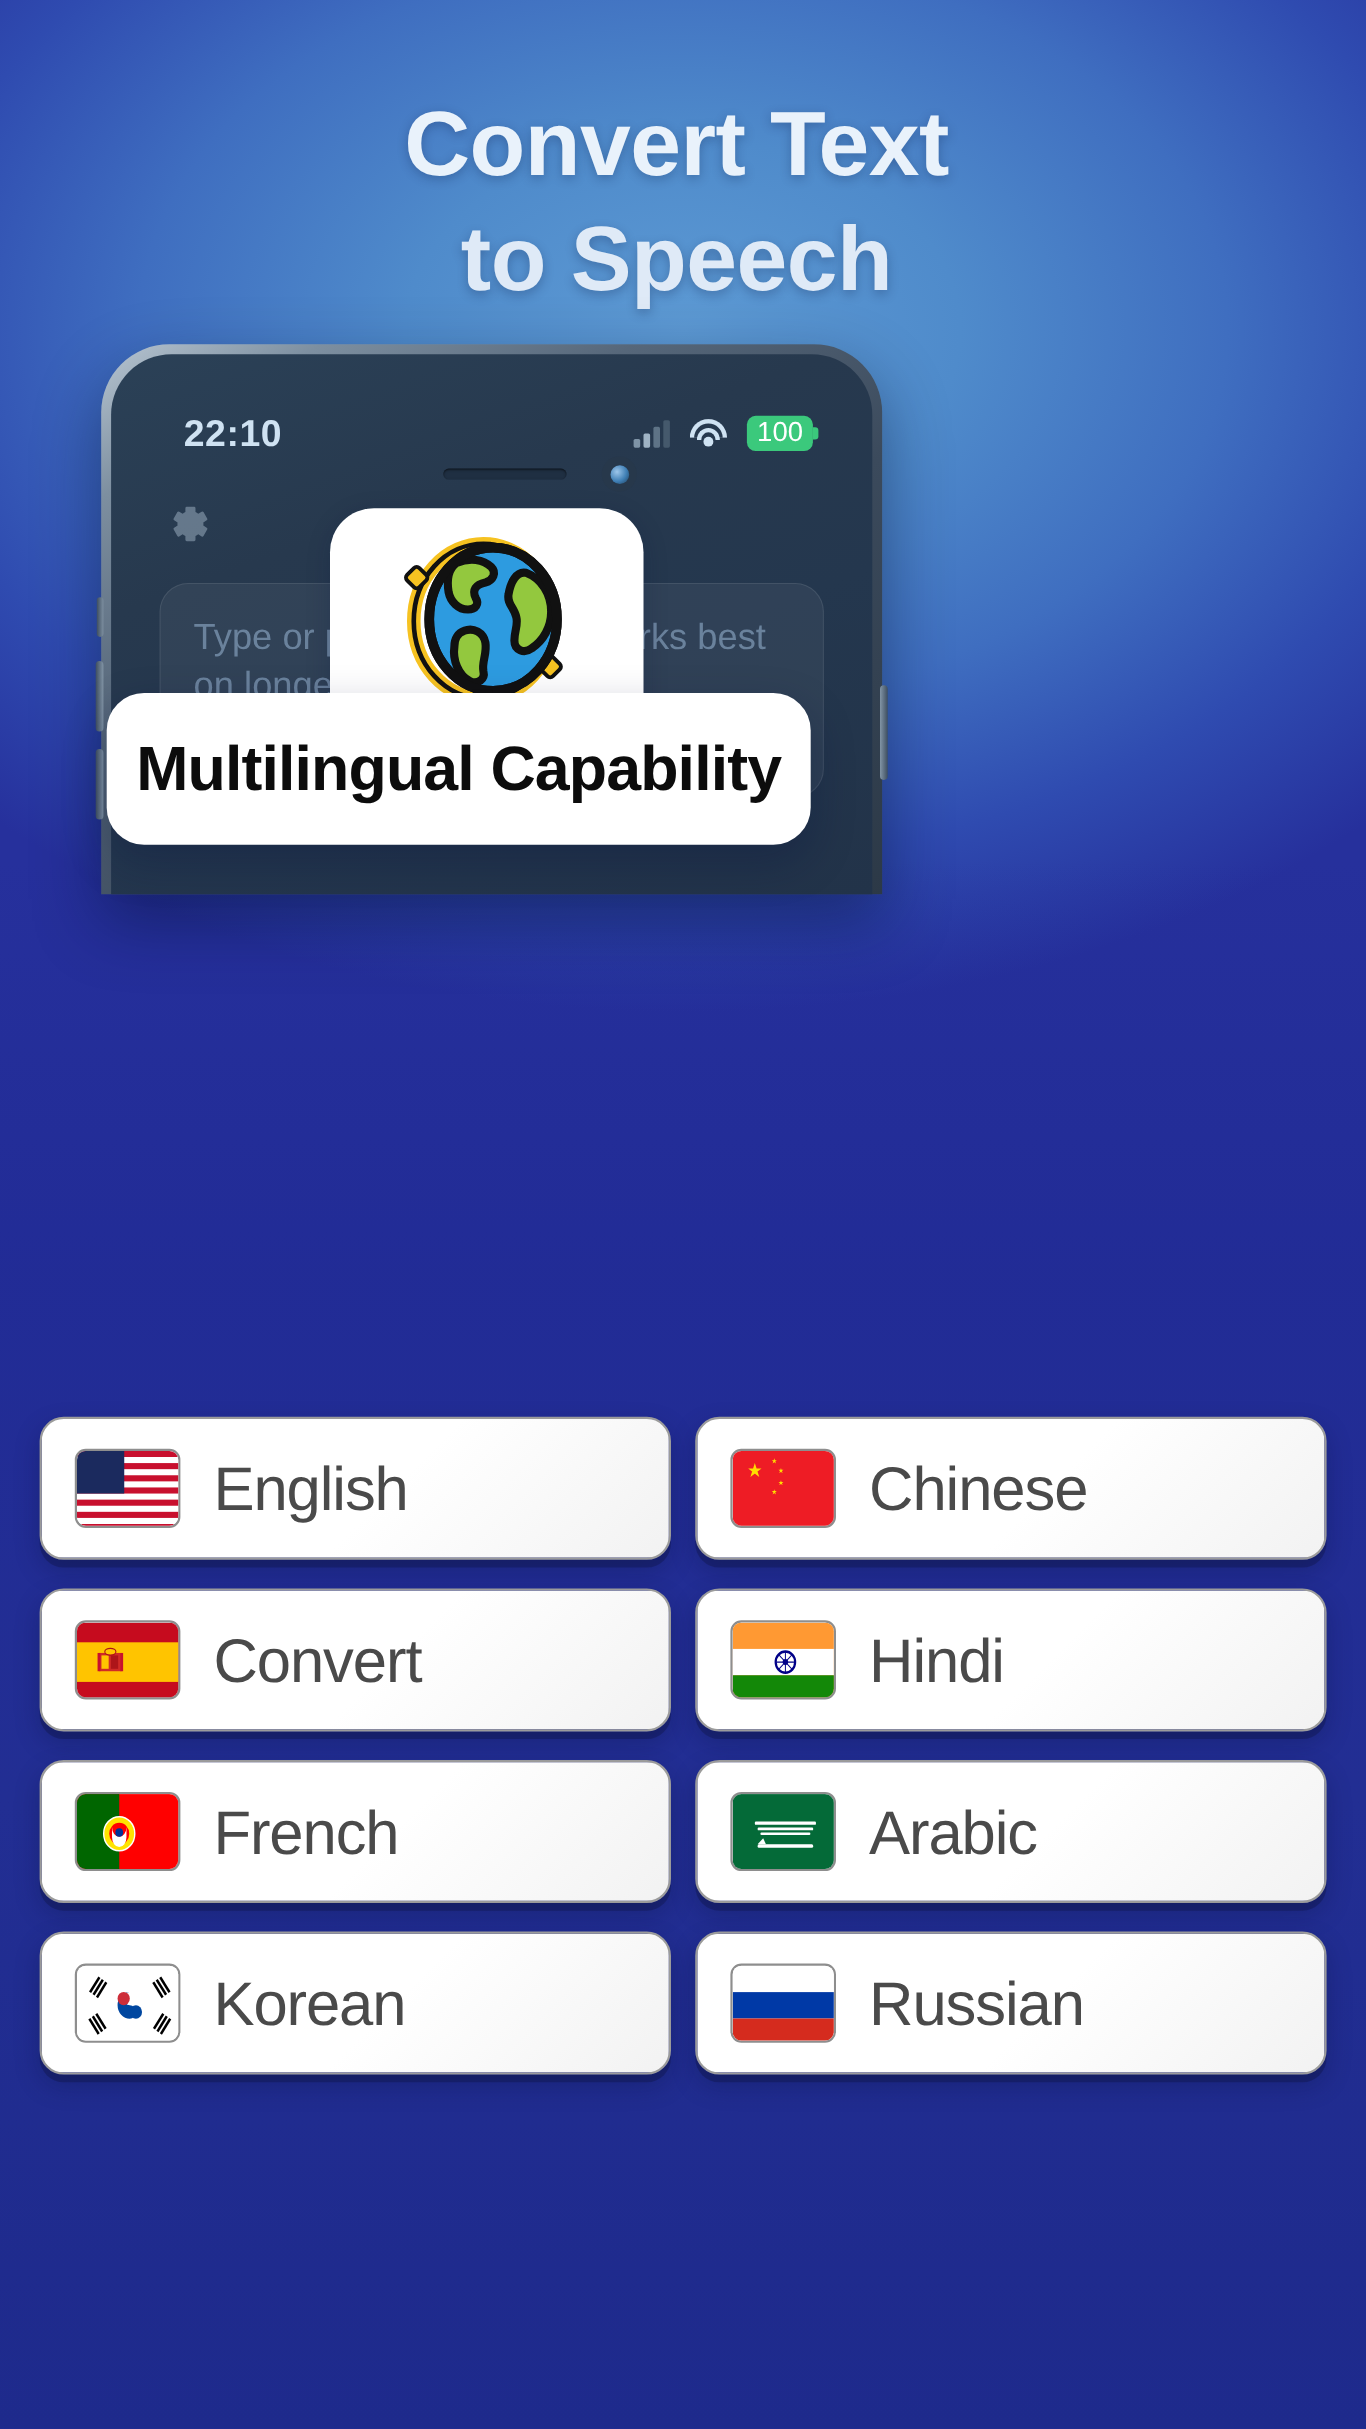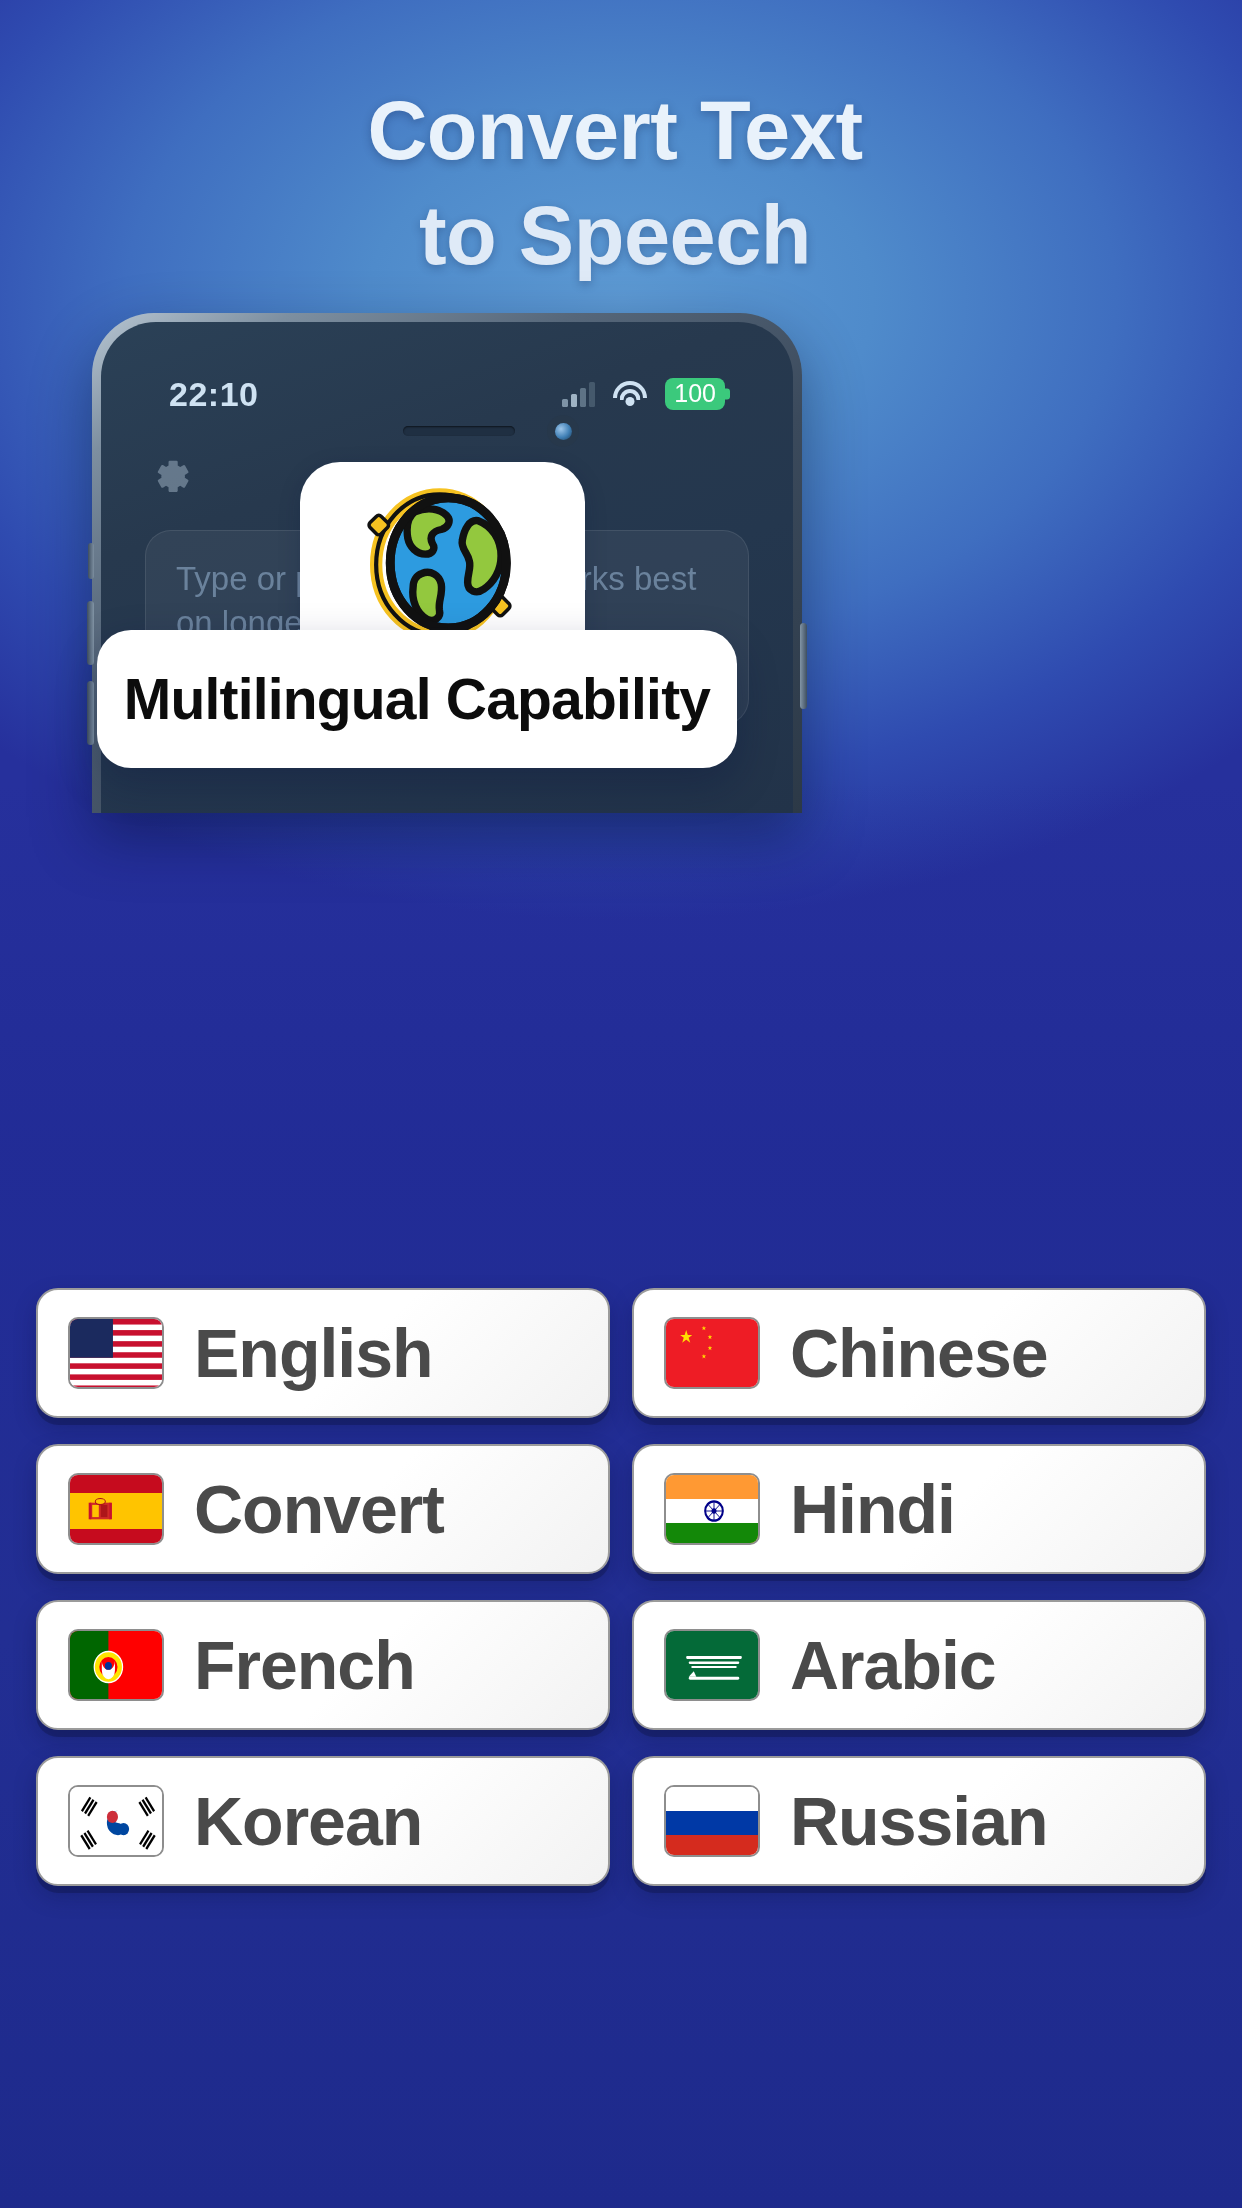"22:10" #statusbar { left: 0 -> 12px; padding: 0 68px -> 0 54px }
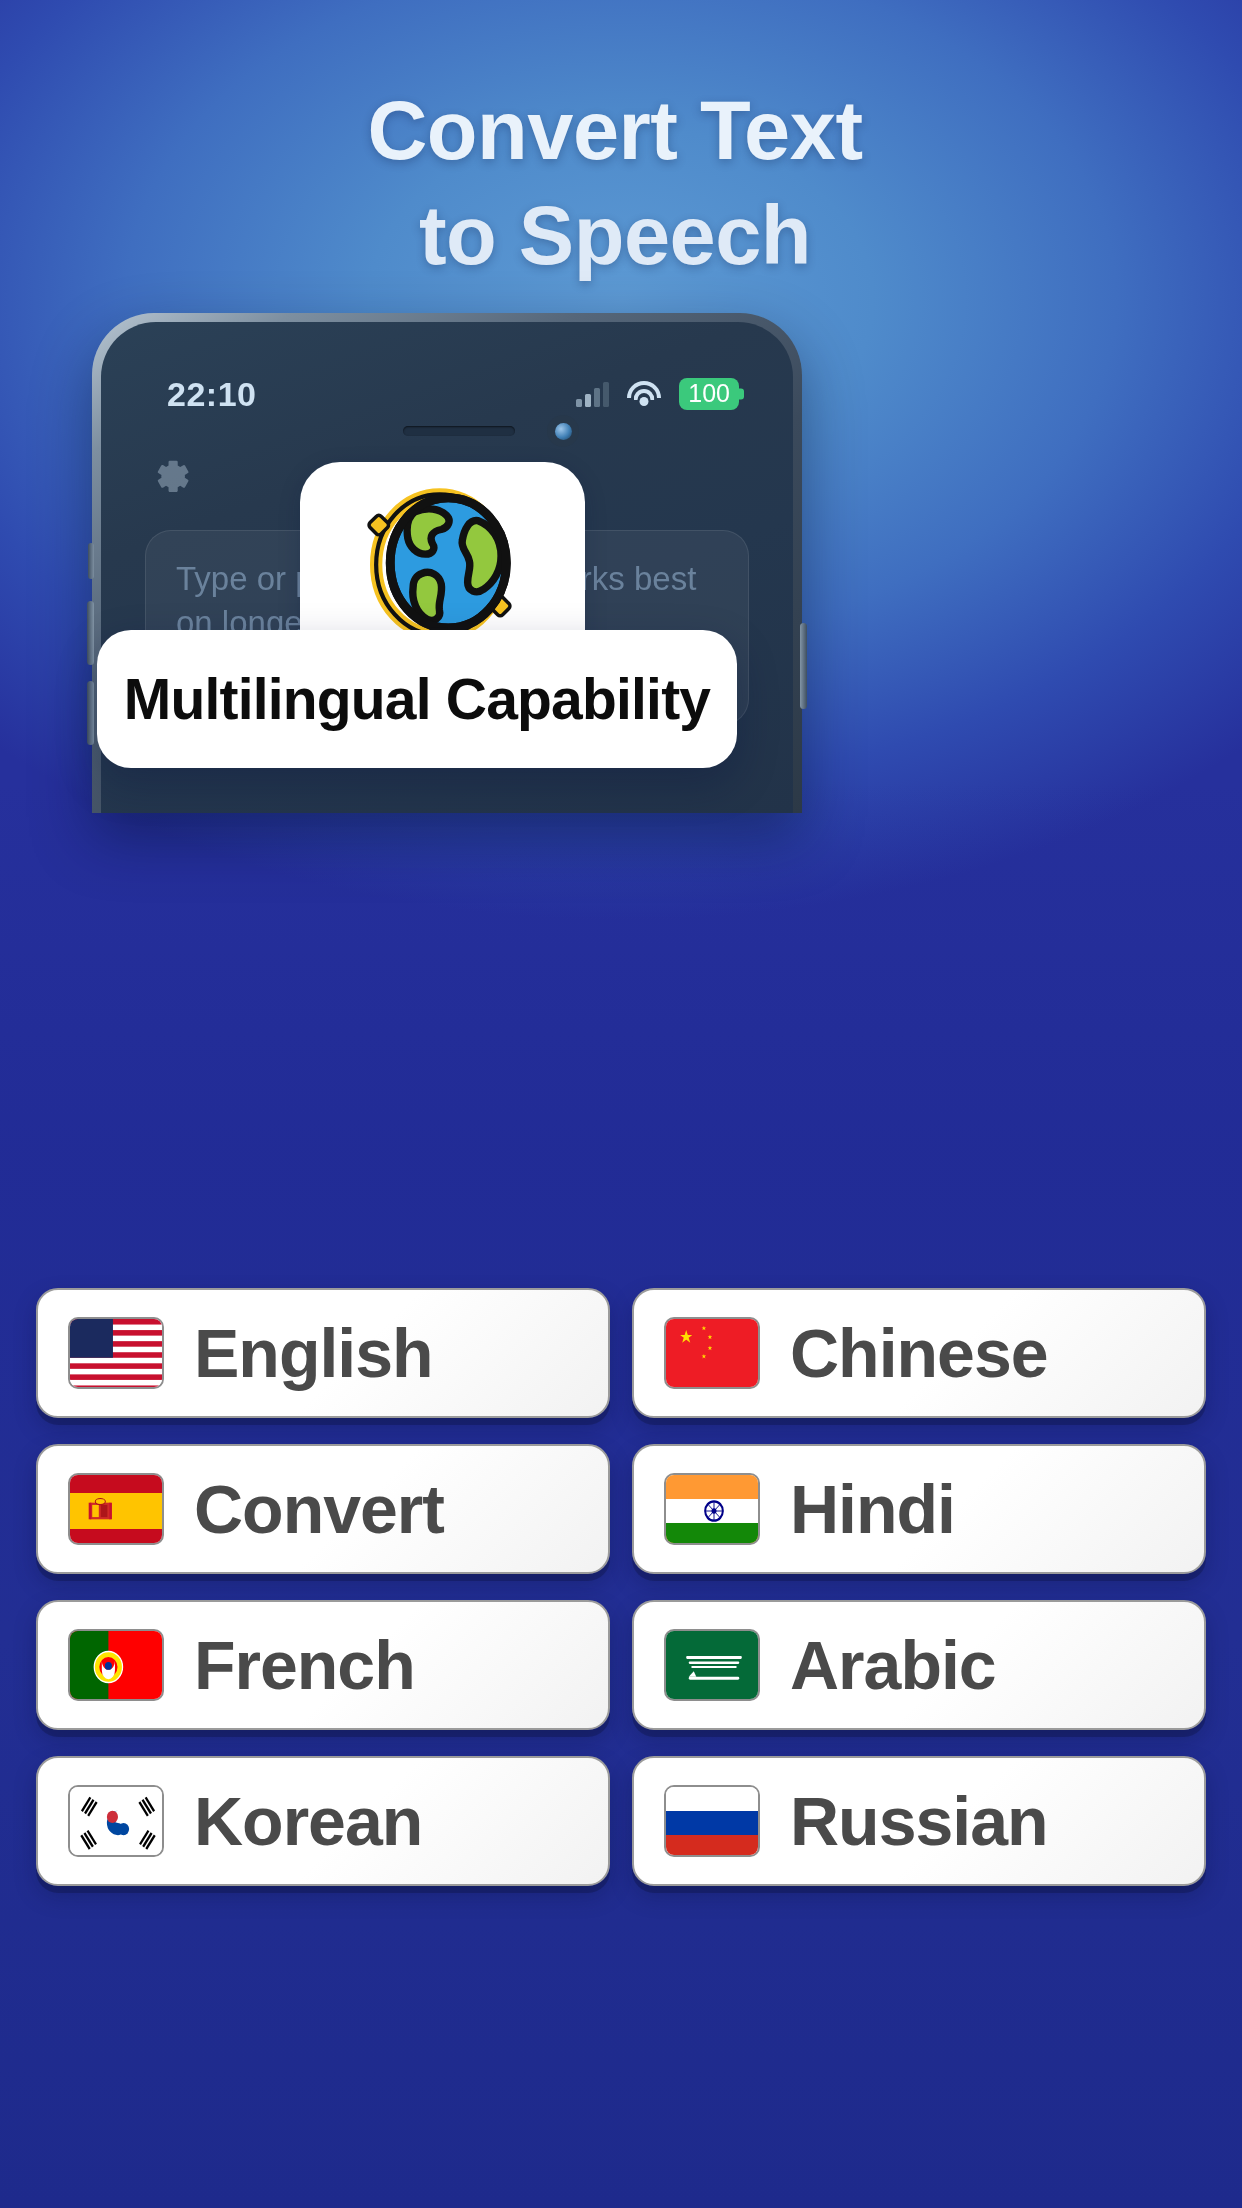"English" .lang-name { font-size: 68px -> 56px; font-weight: bold -> normal }
